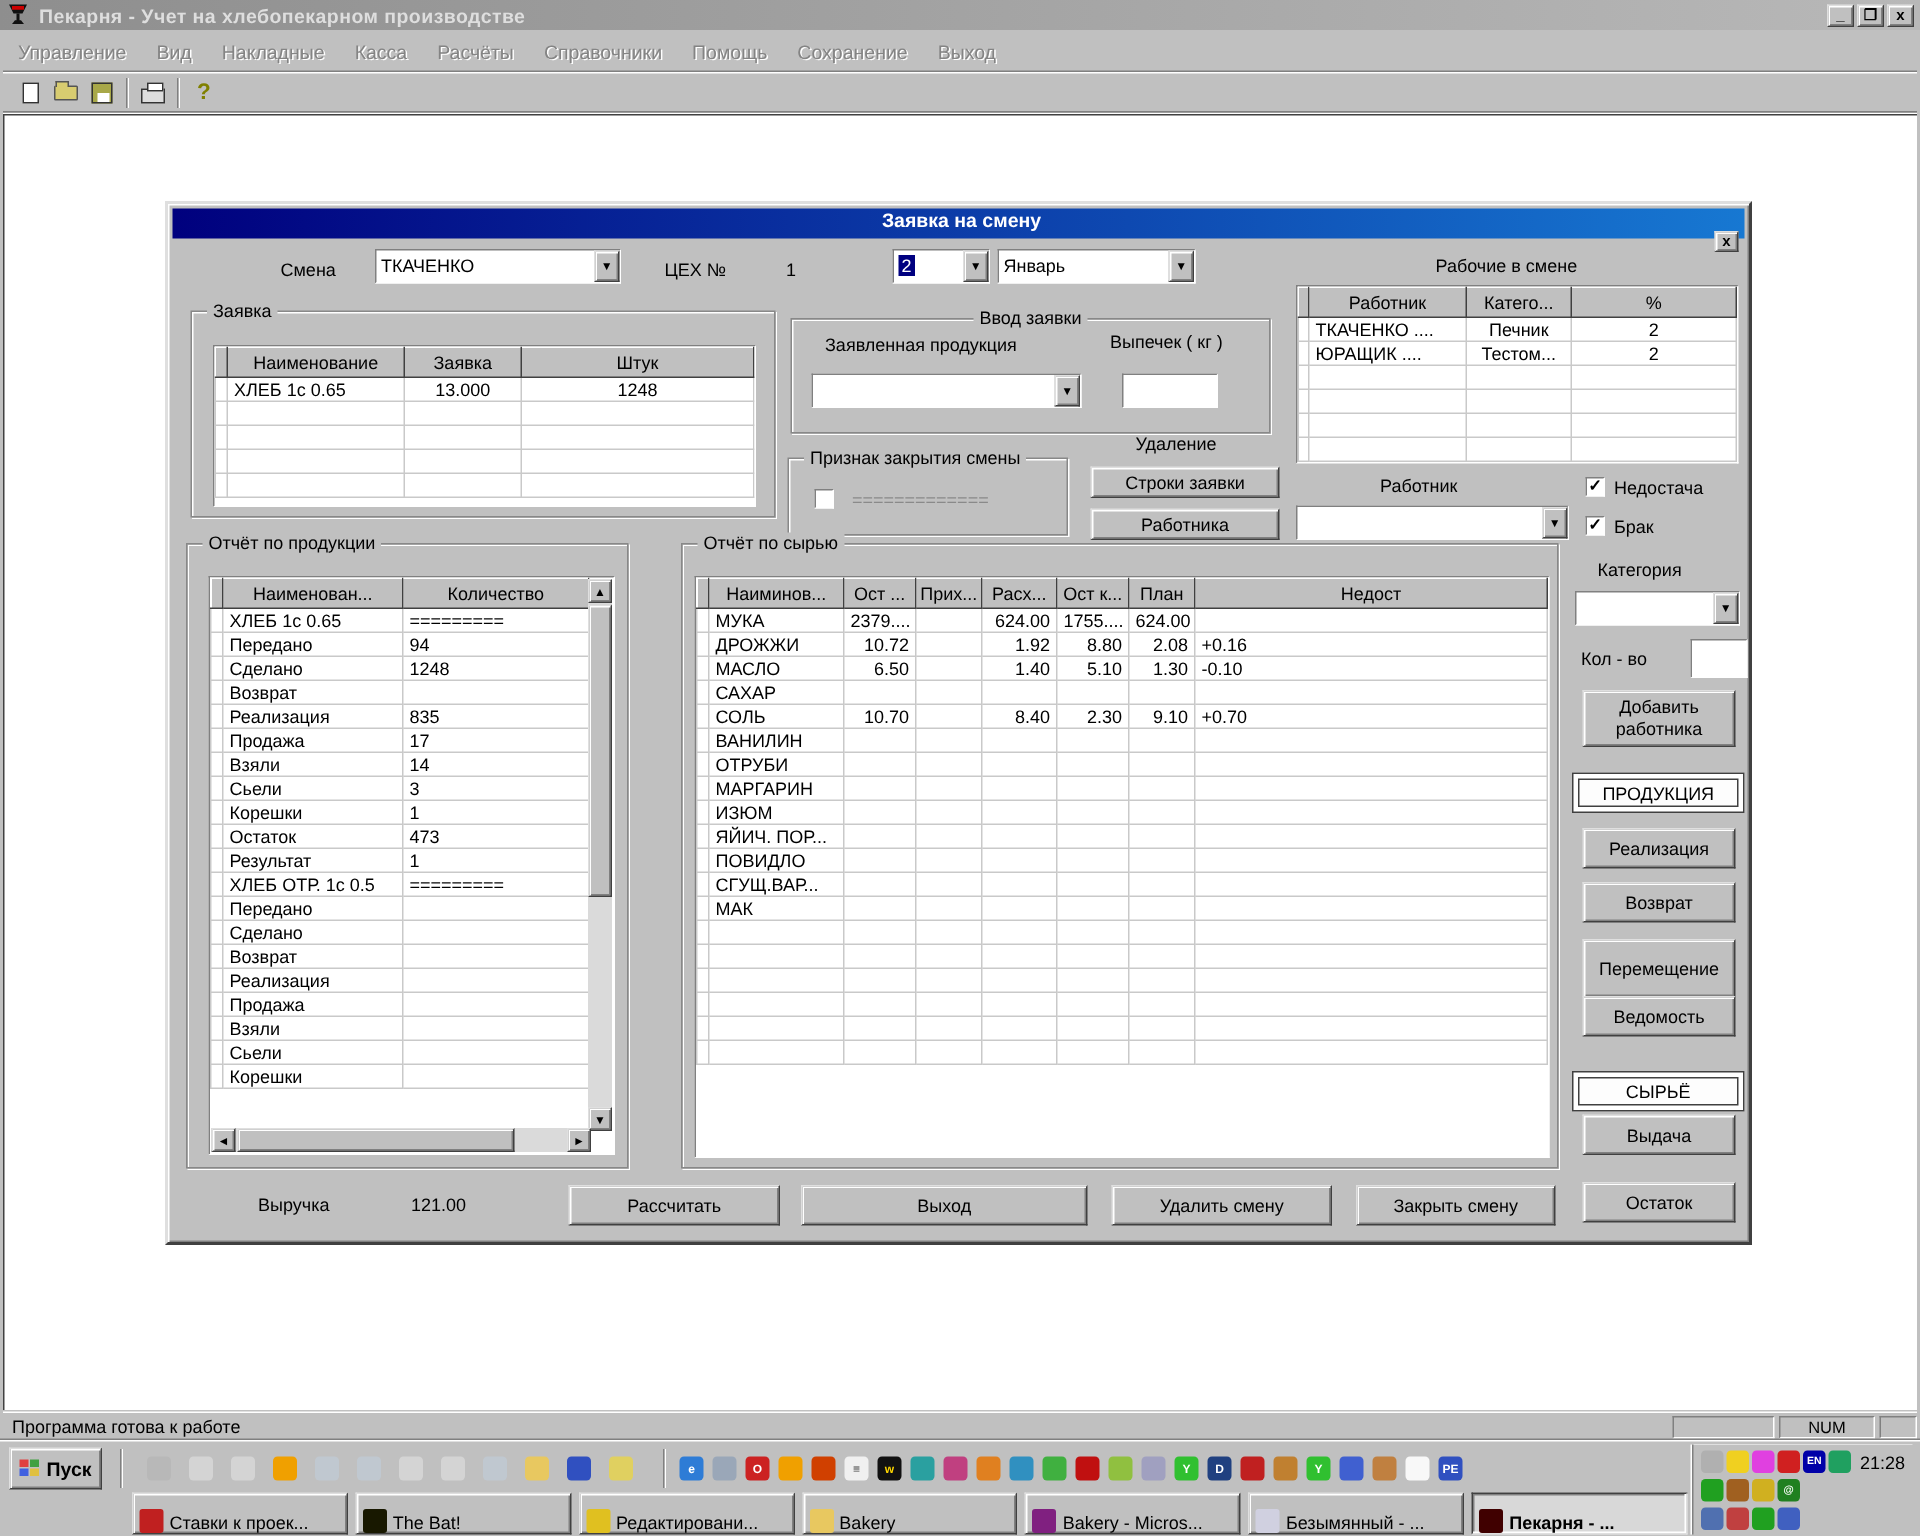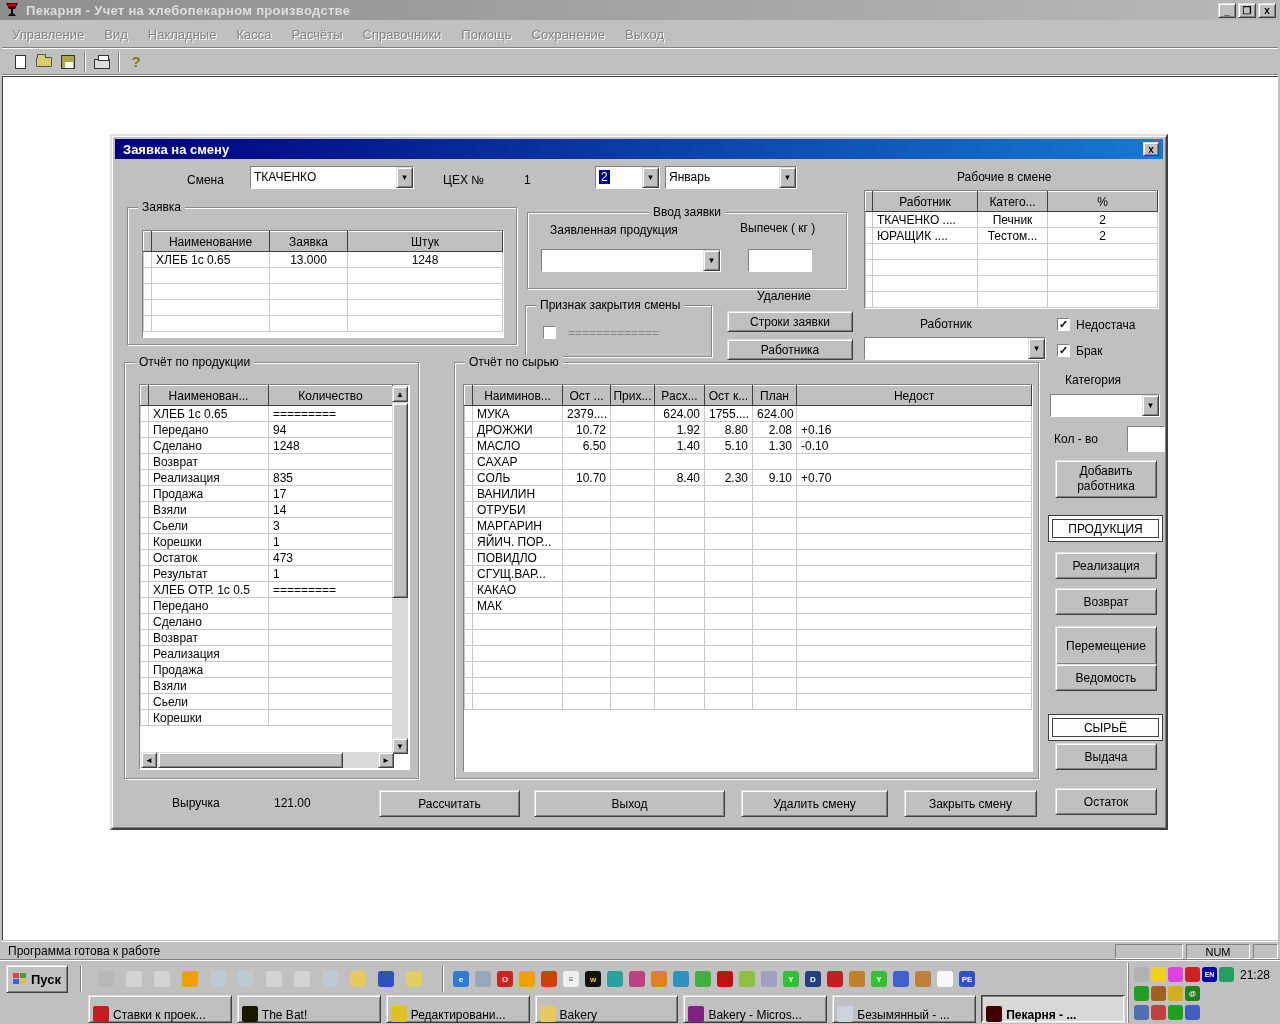"Заявка на смену" .dlg-title { flex-direction: none -> column }
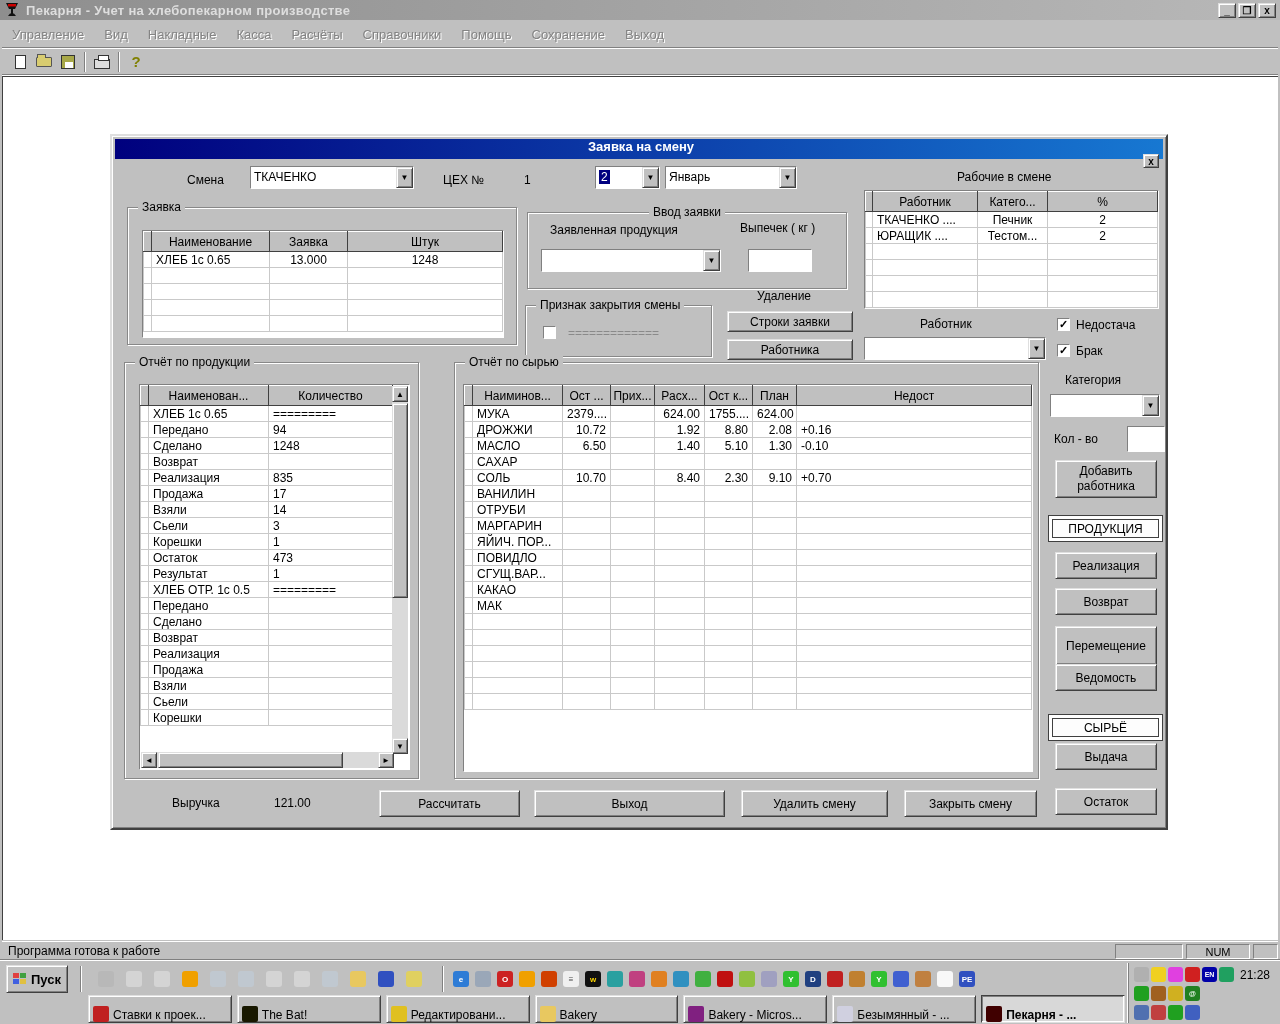"ИЗЮМ" tr { html: none -> <tr> <td></td> <td>ИЗЮМ</td> <td></td> <td></td> <td></td> <td></td> <td></td> <td></td> </tr> }
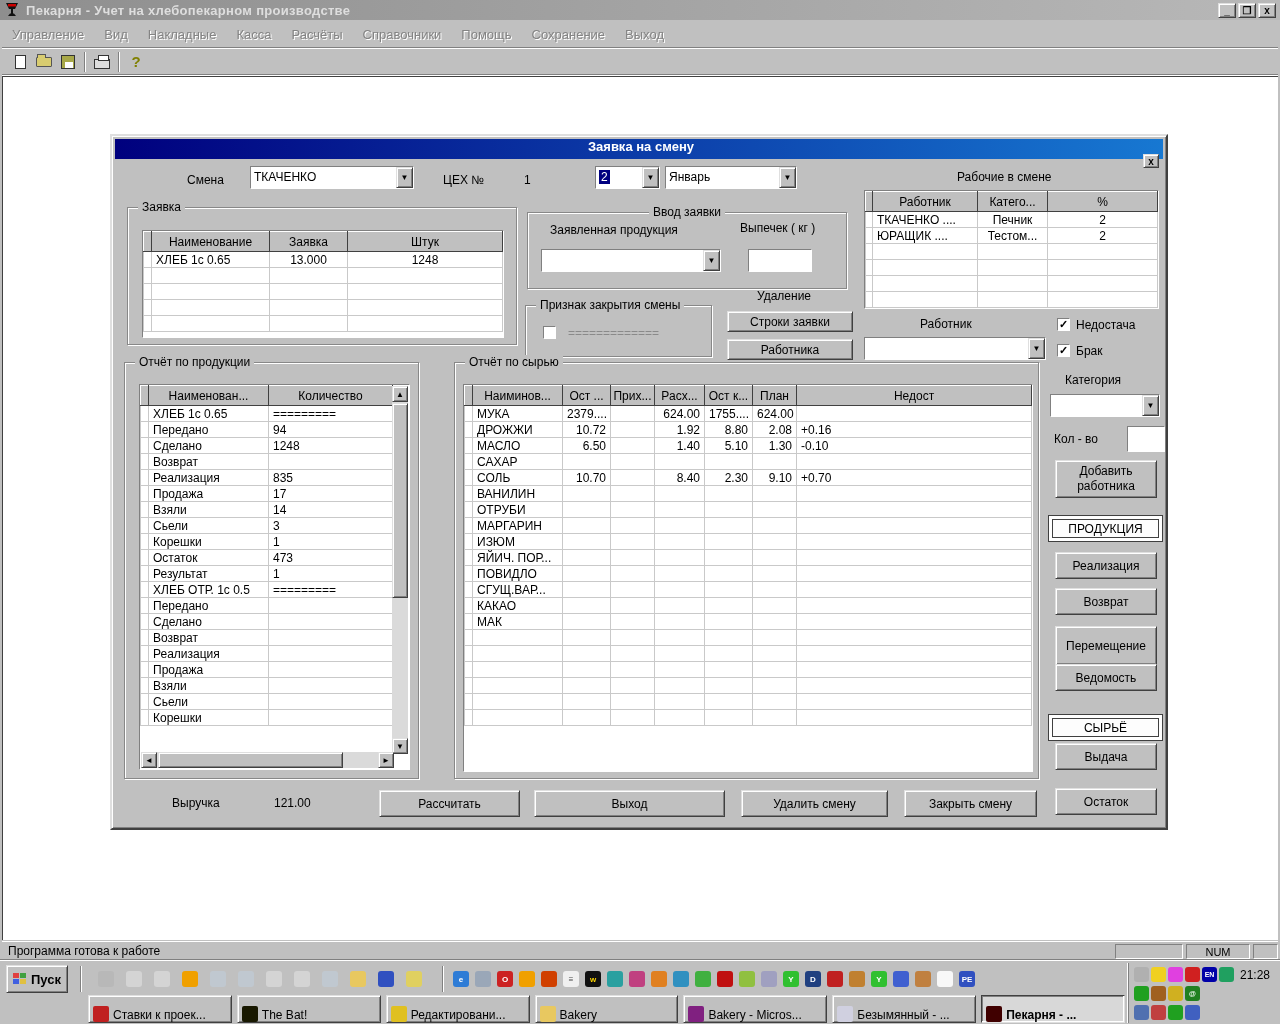"КАКАО" tr { html: <tr> <td></td> <td>КАКАО</td> <td></td> <td></td> <td></td> <td></td> <td></td> <td></td> </tr> -> none }
